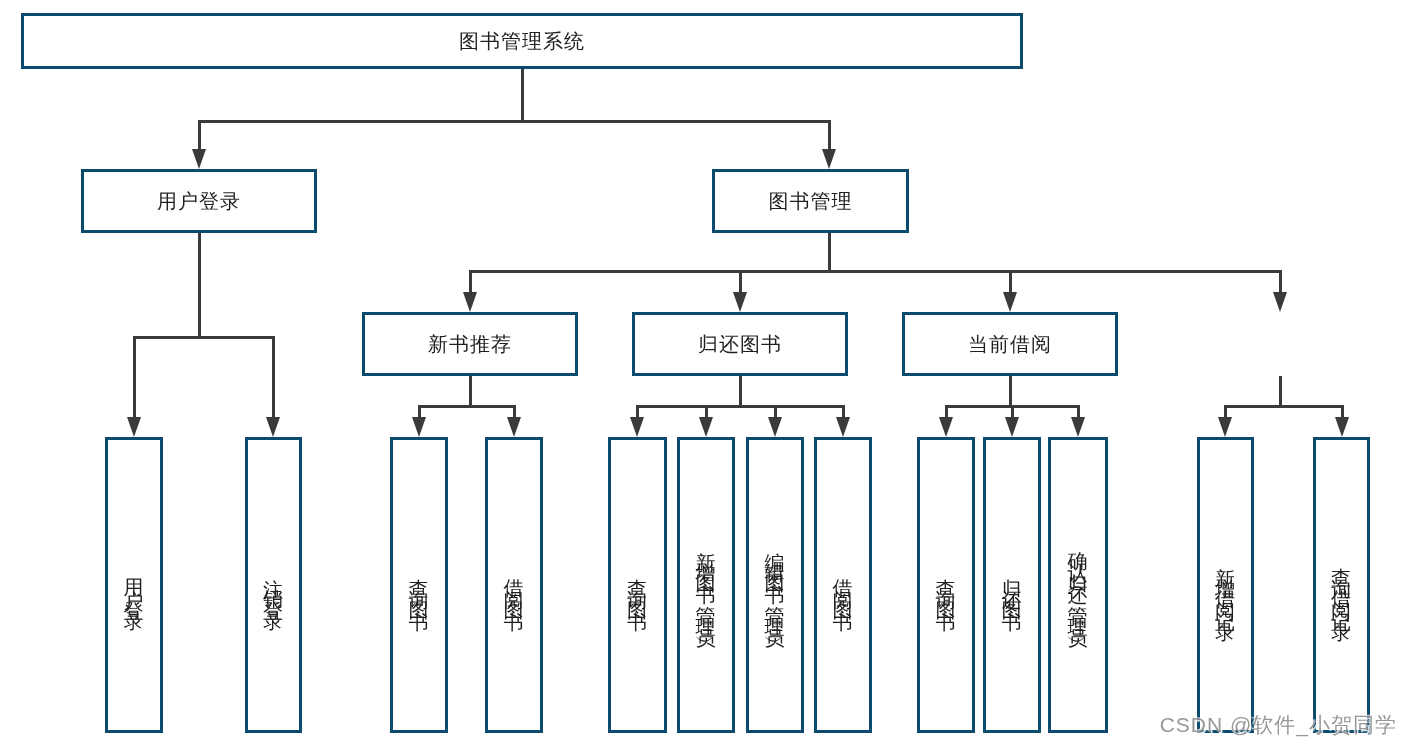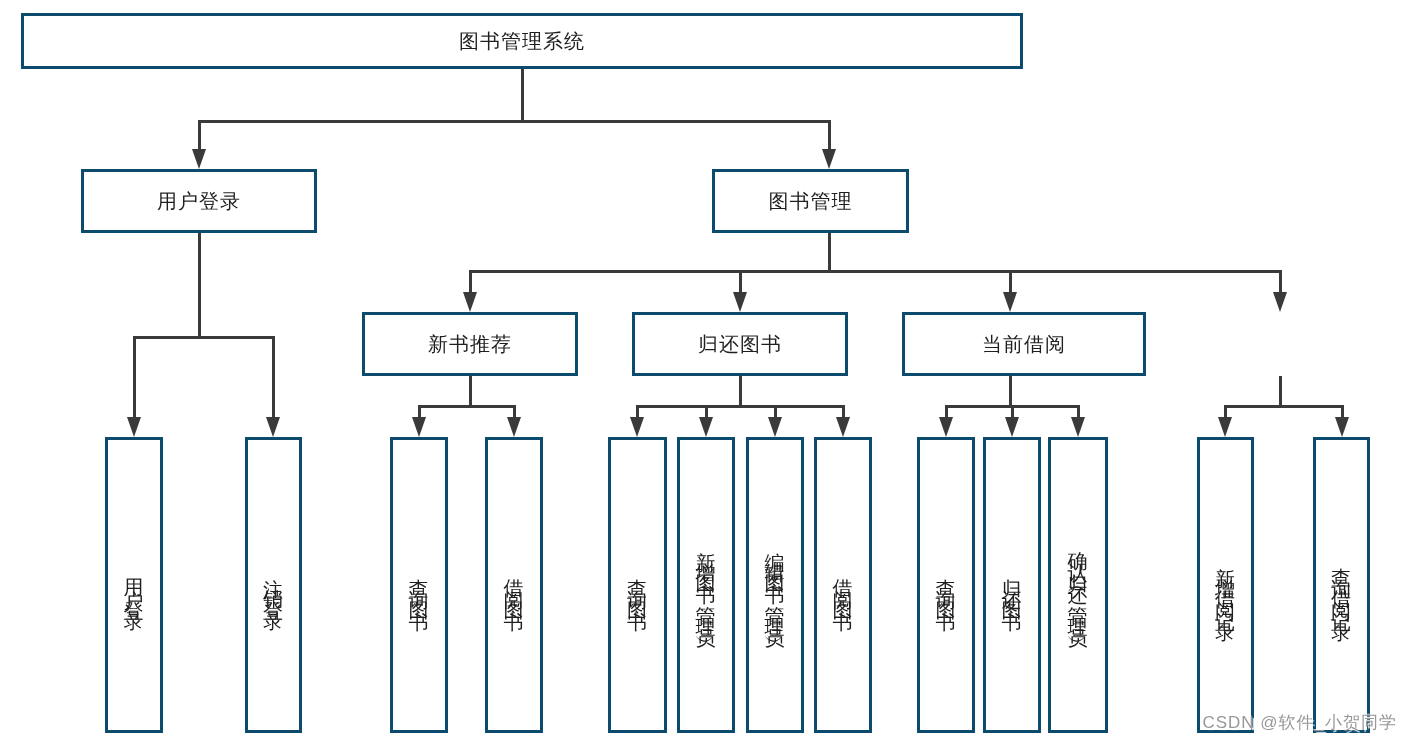"当前借阅" div.box { width: 244px -> 216px }
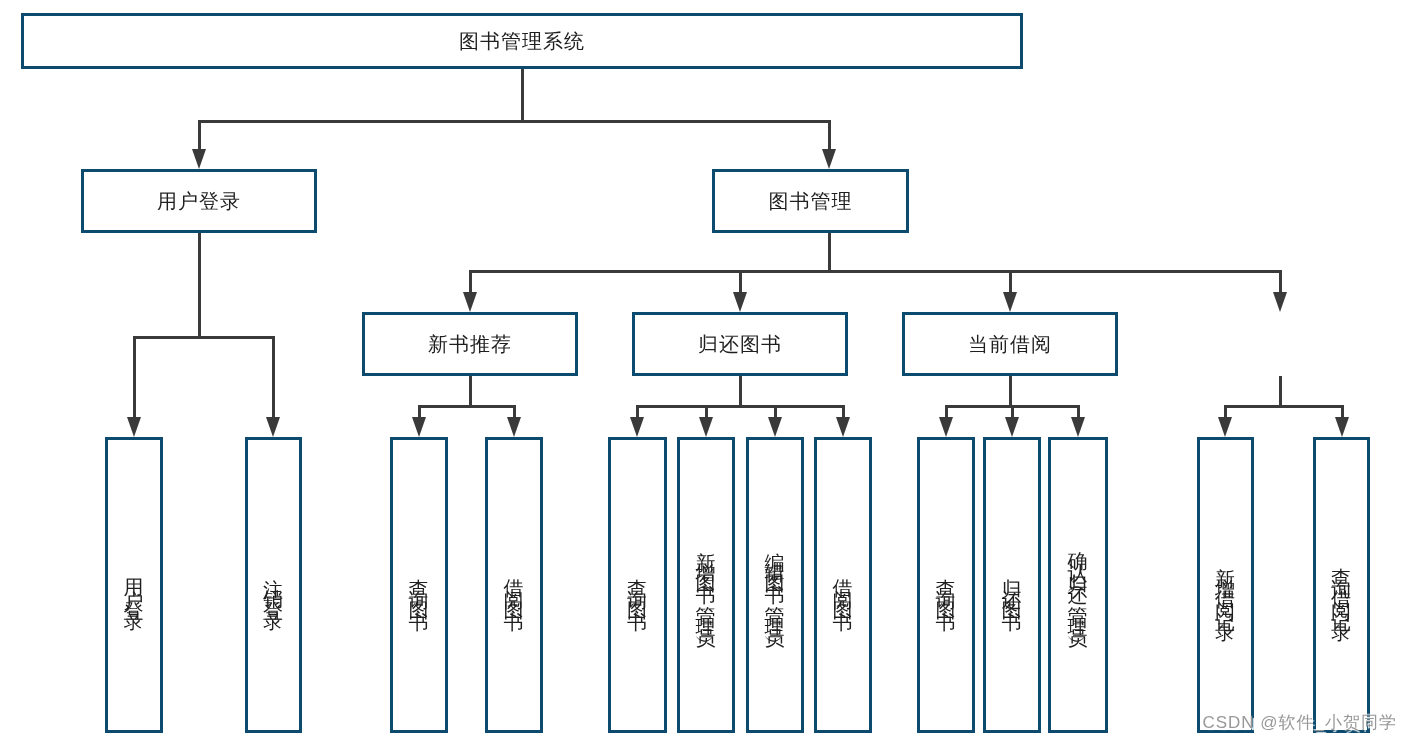"CSDN @软件_小贺同学" .watermark { font-size: 17px -> 21px }
